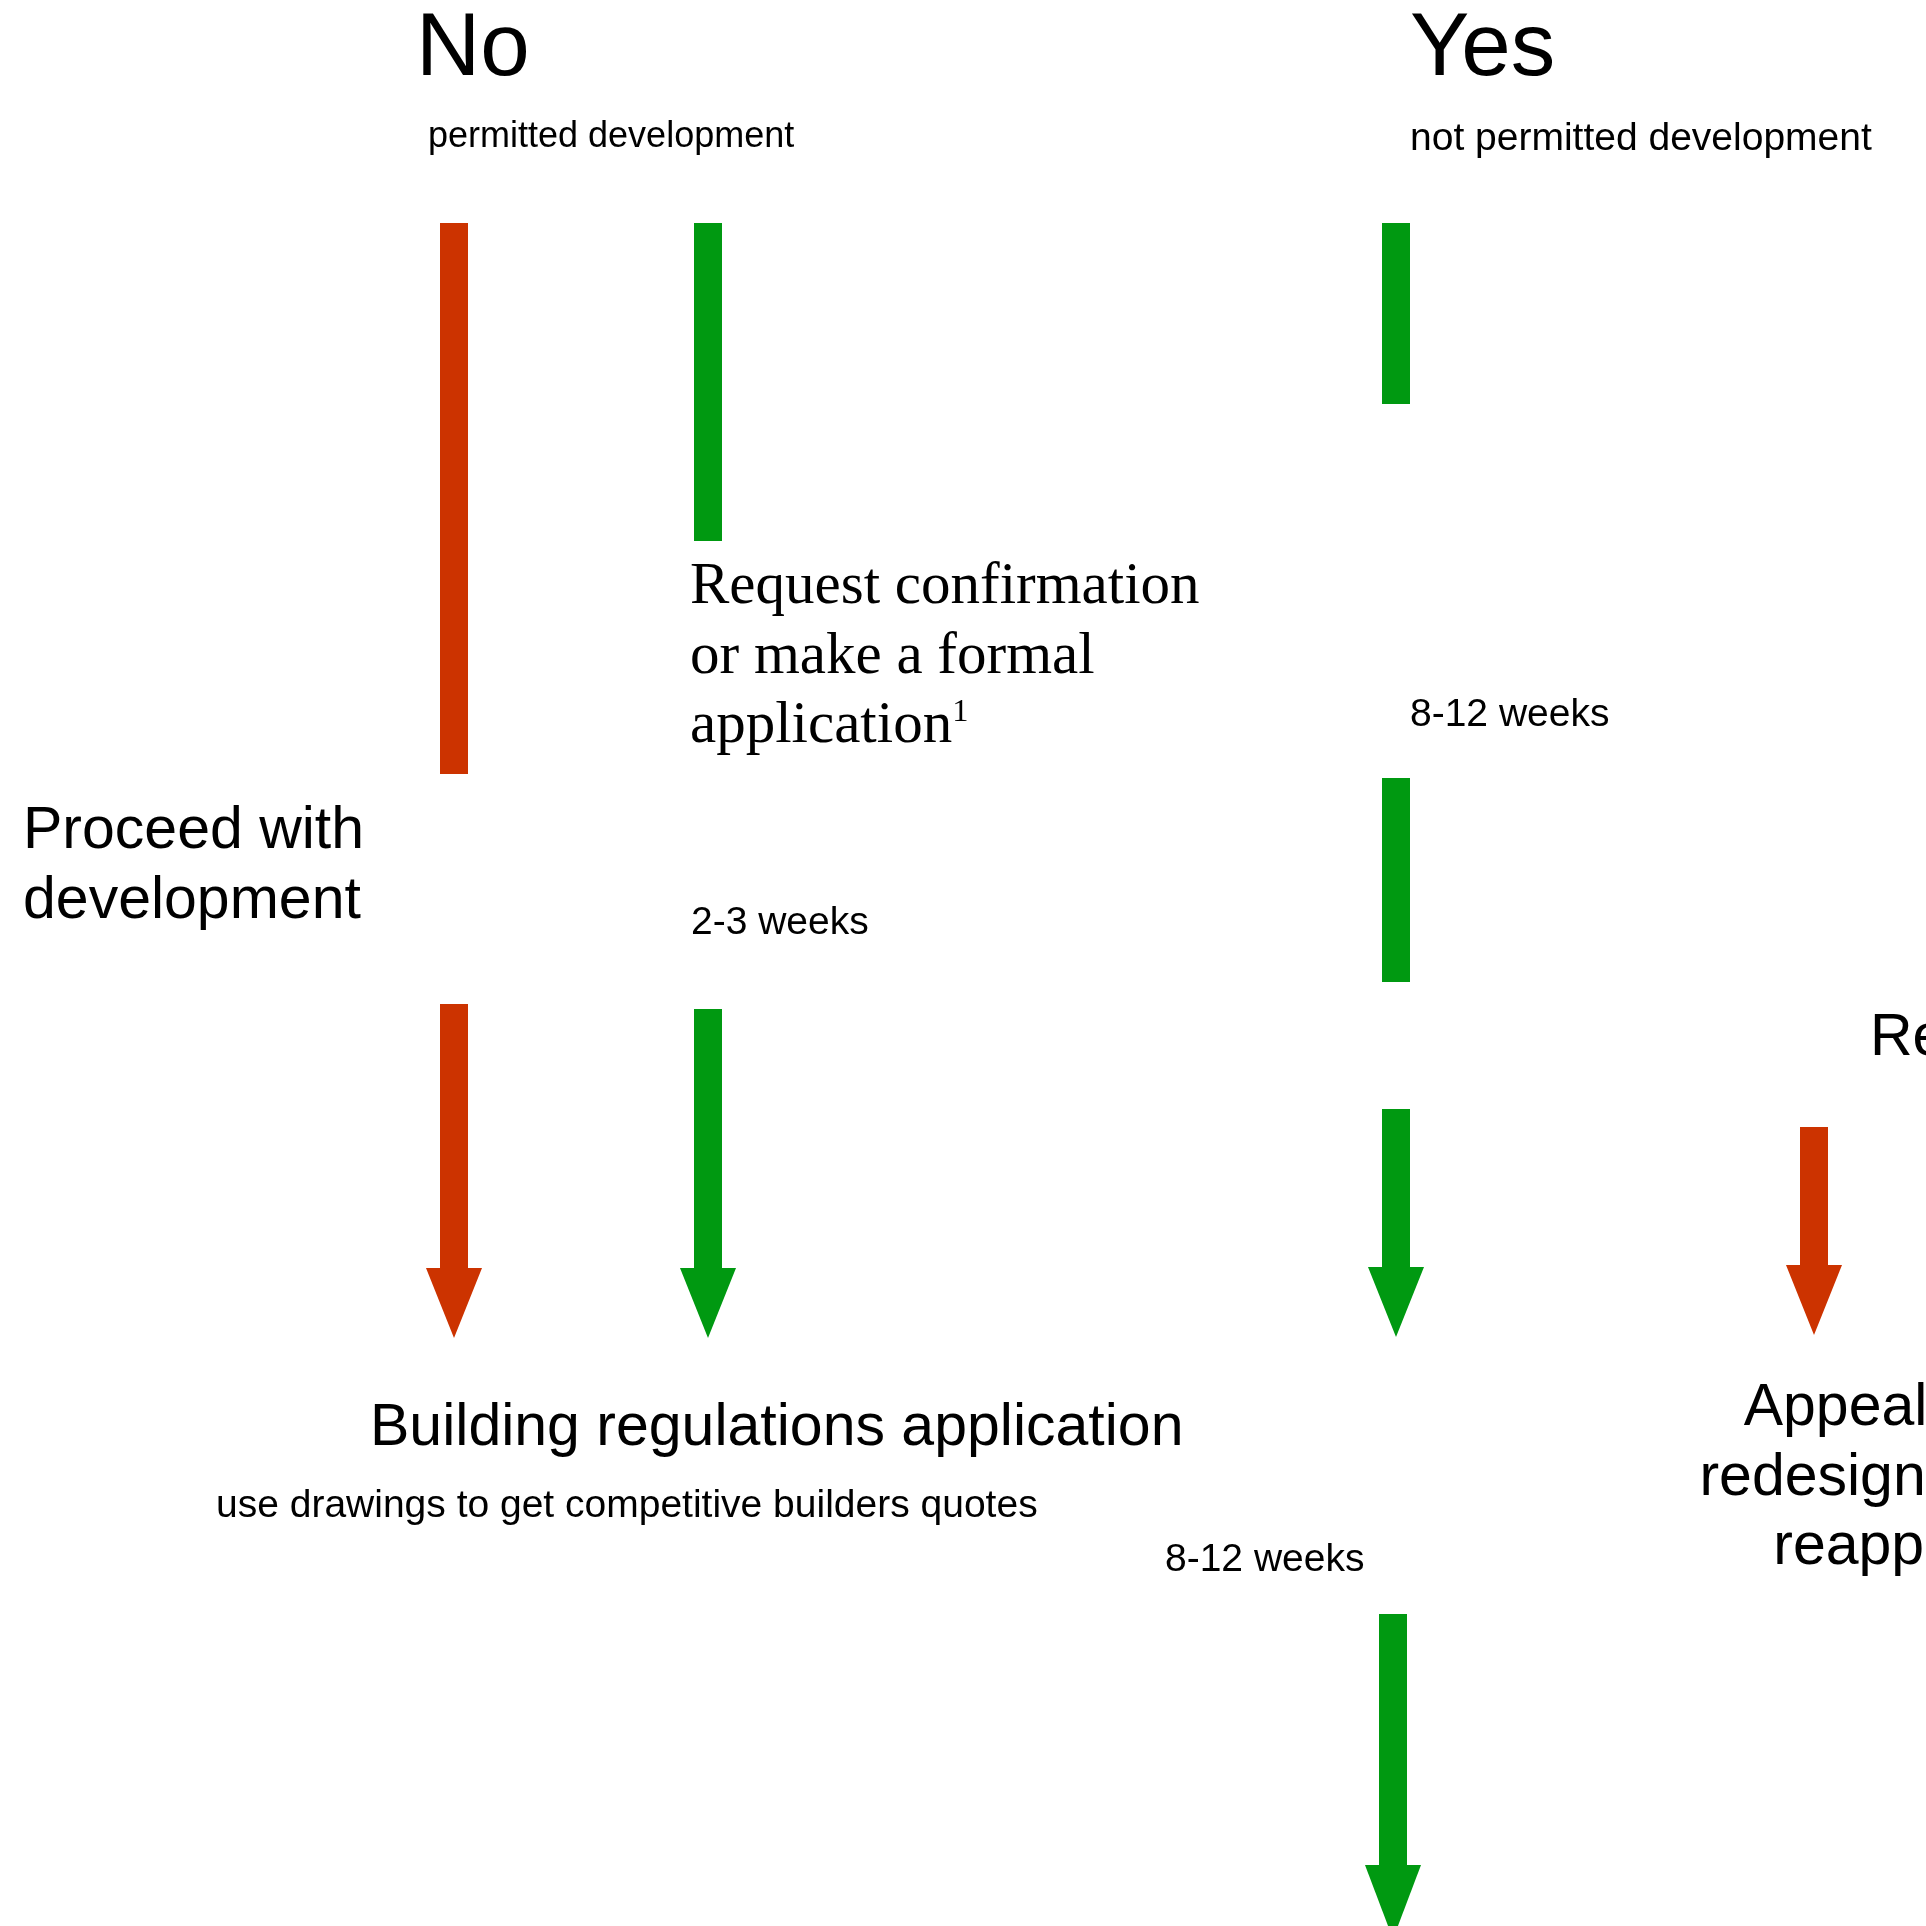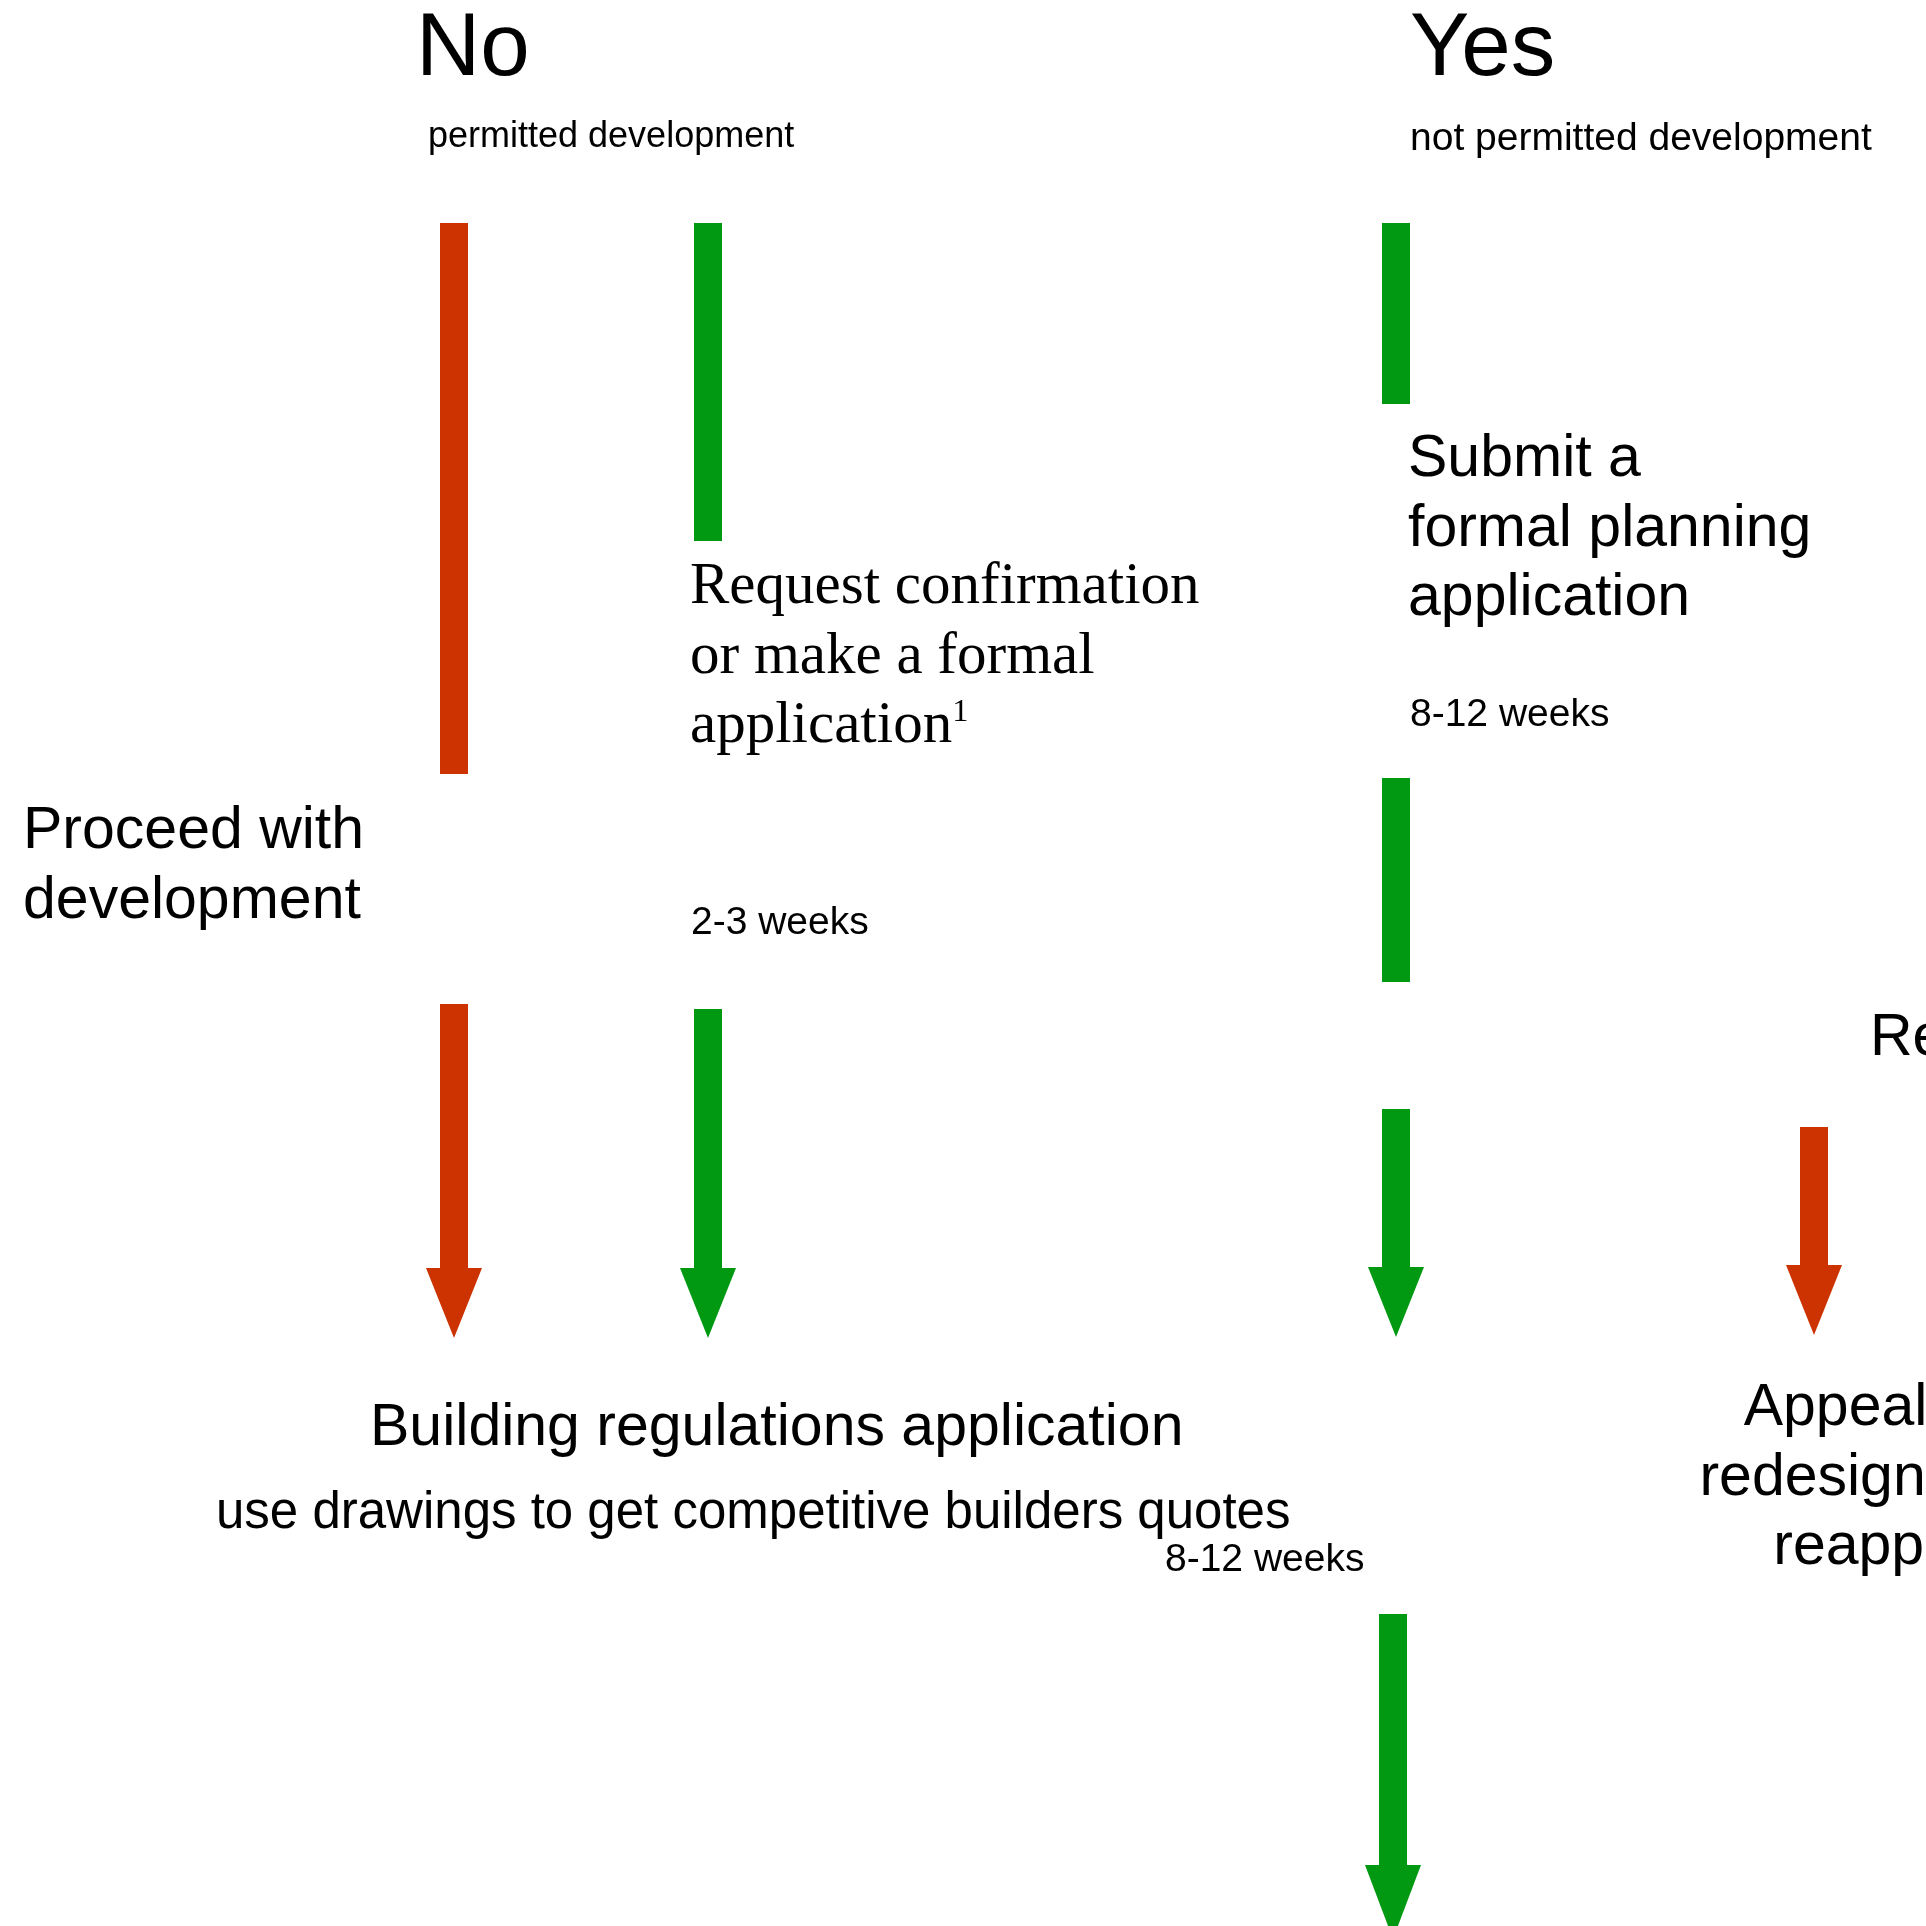"Submit a formal planning application" div.txt { html: <div> <span>Submit a formal planning application</span> </div> -> none }
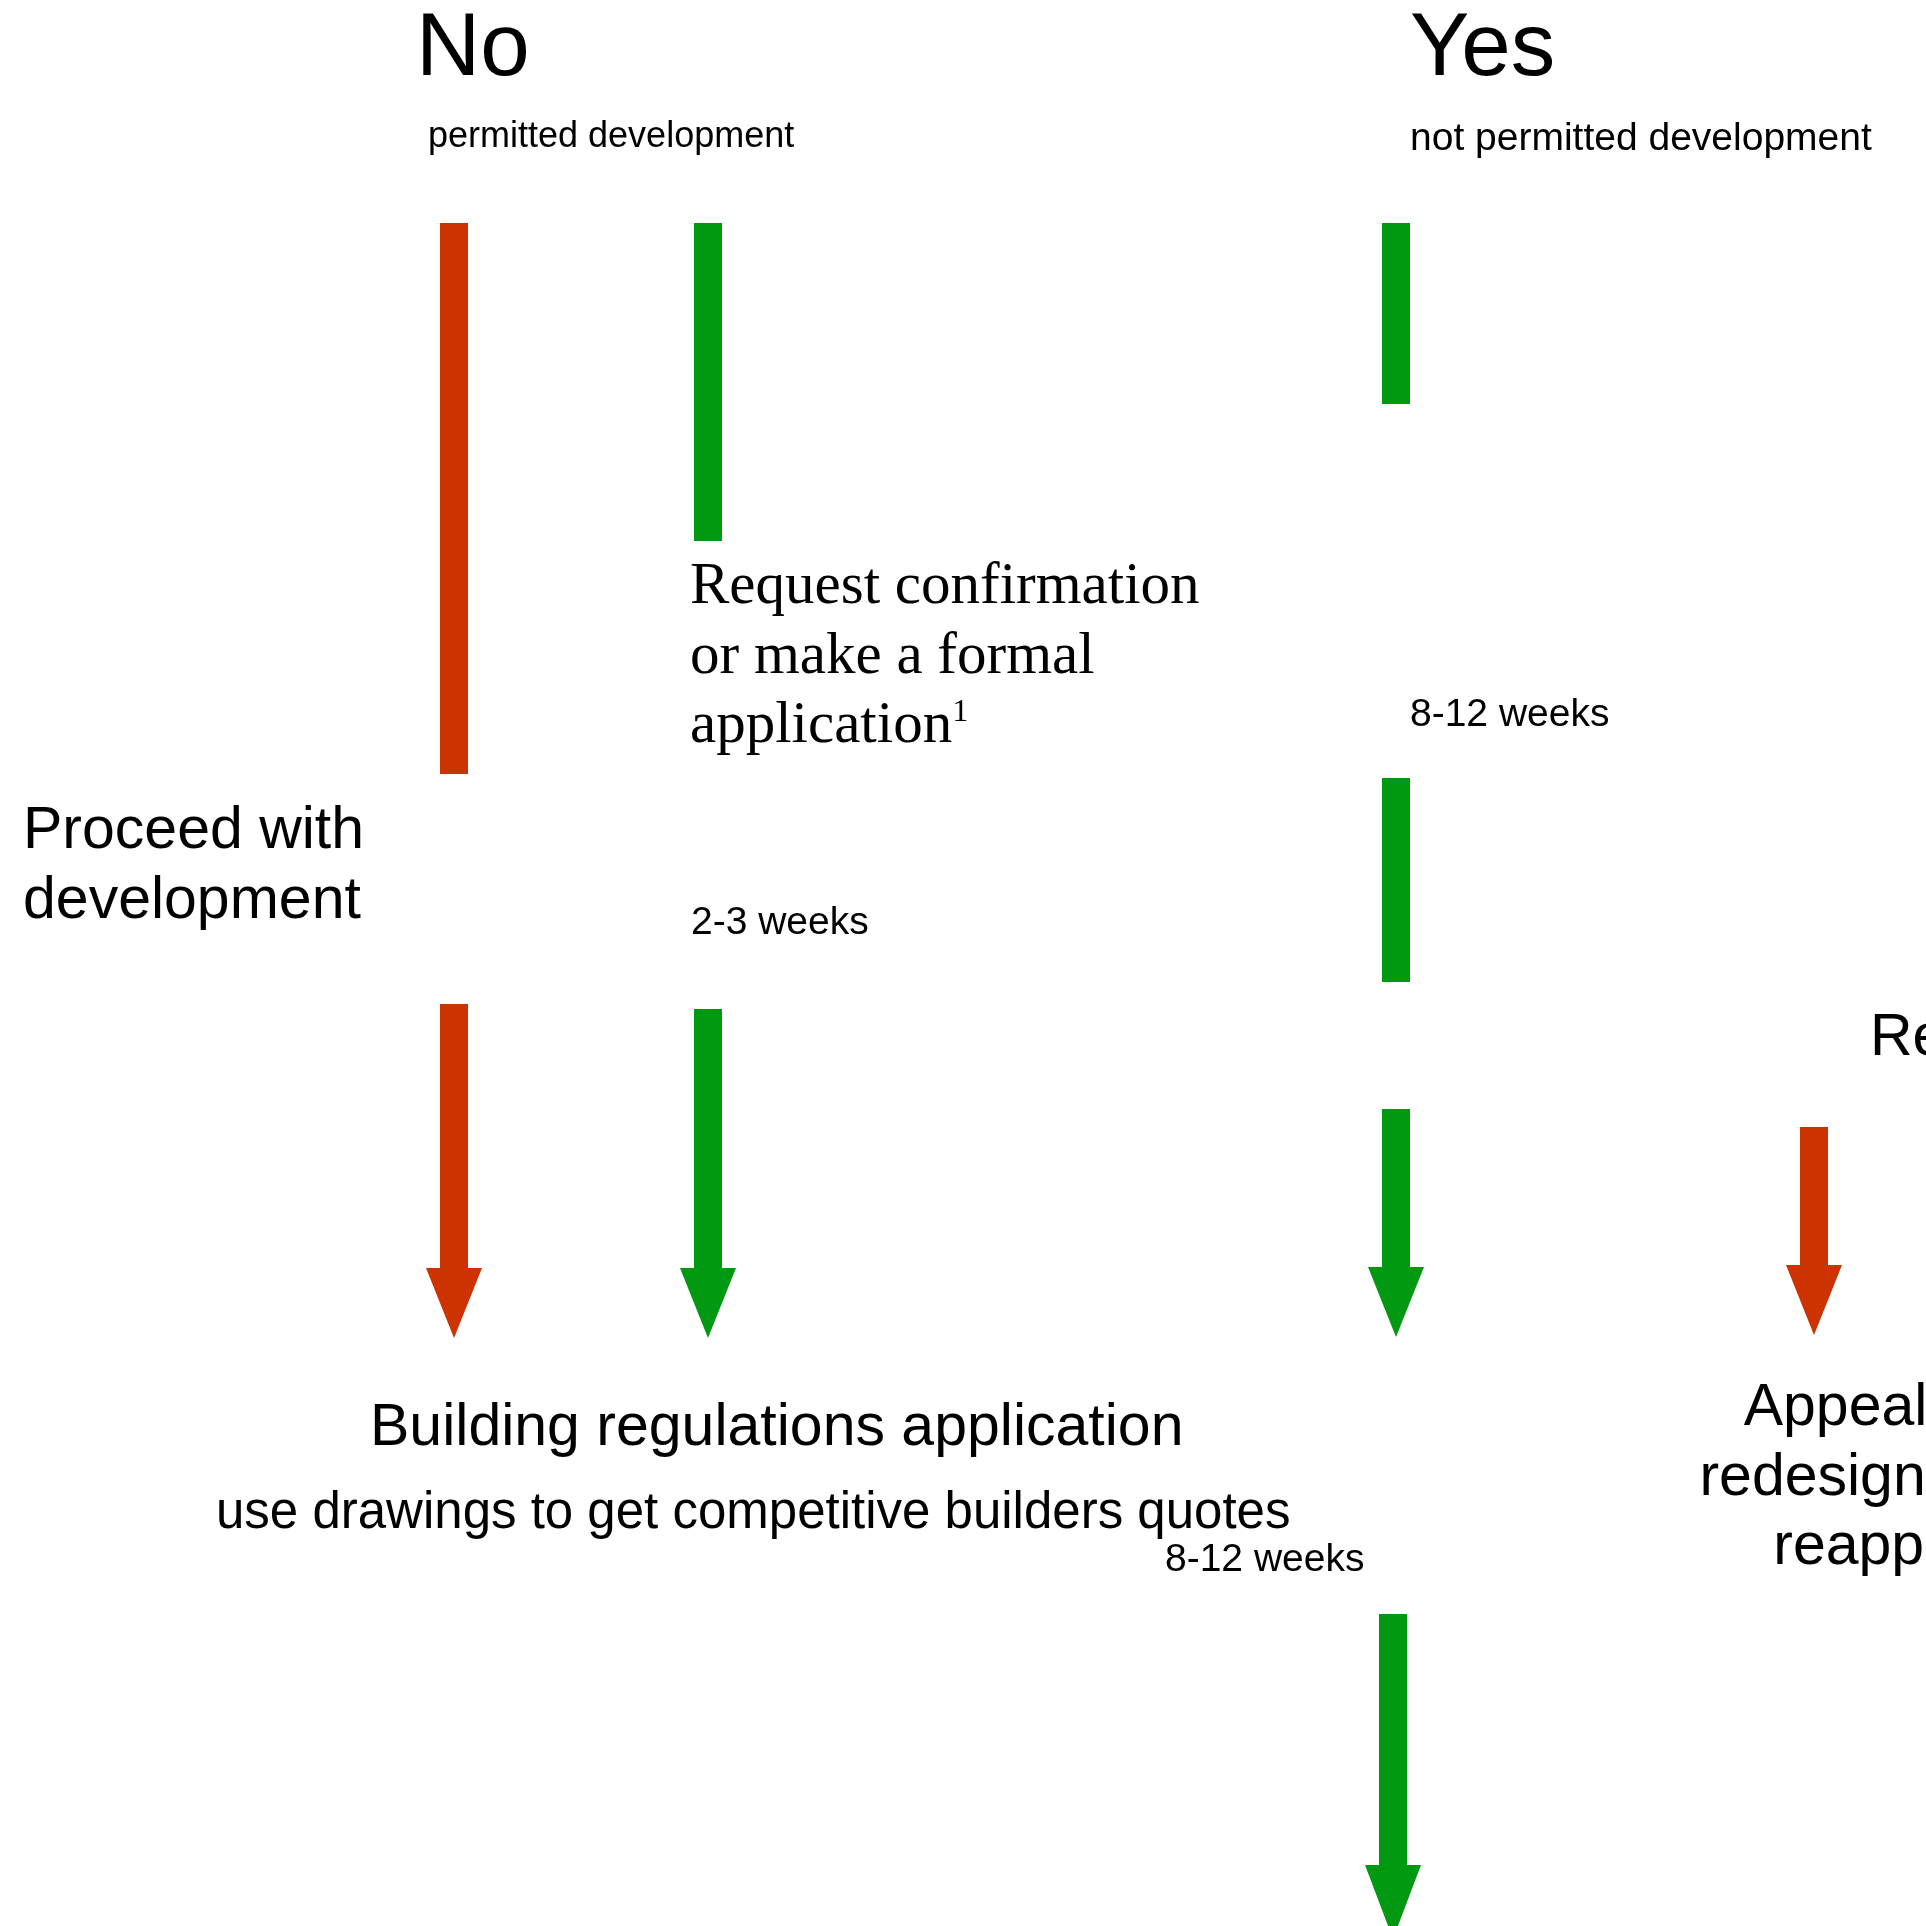"use drawings to get competitive" div.txt { font-size: 51px -> 39px }
